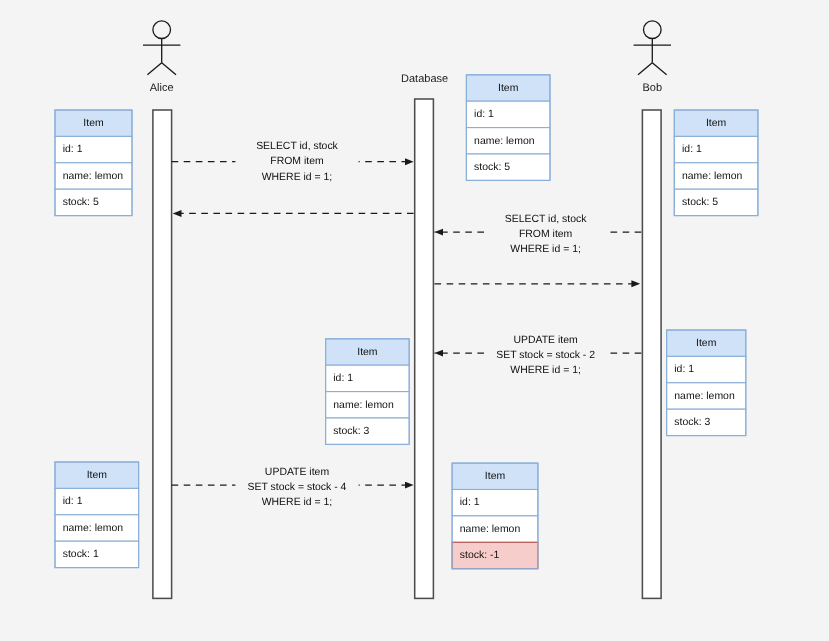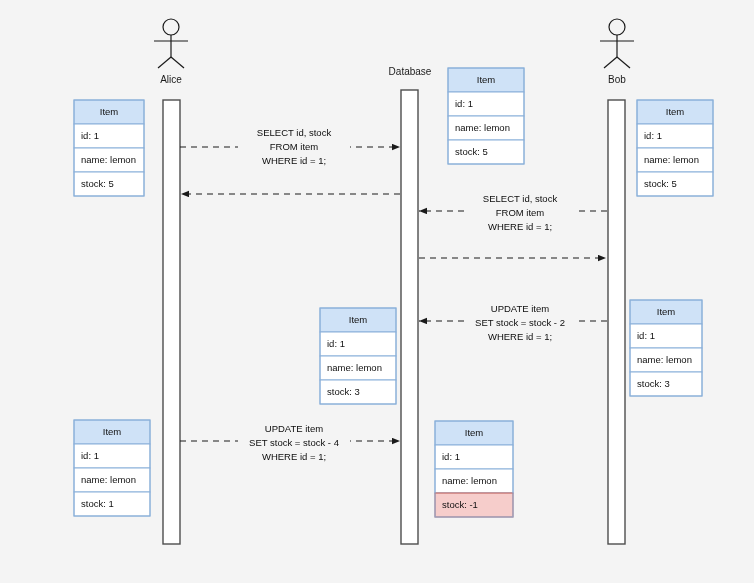"Alice" #diagram-root { margin-left: 24px -> none }
